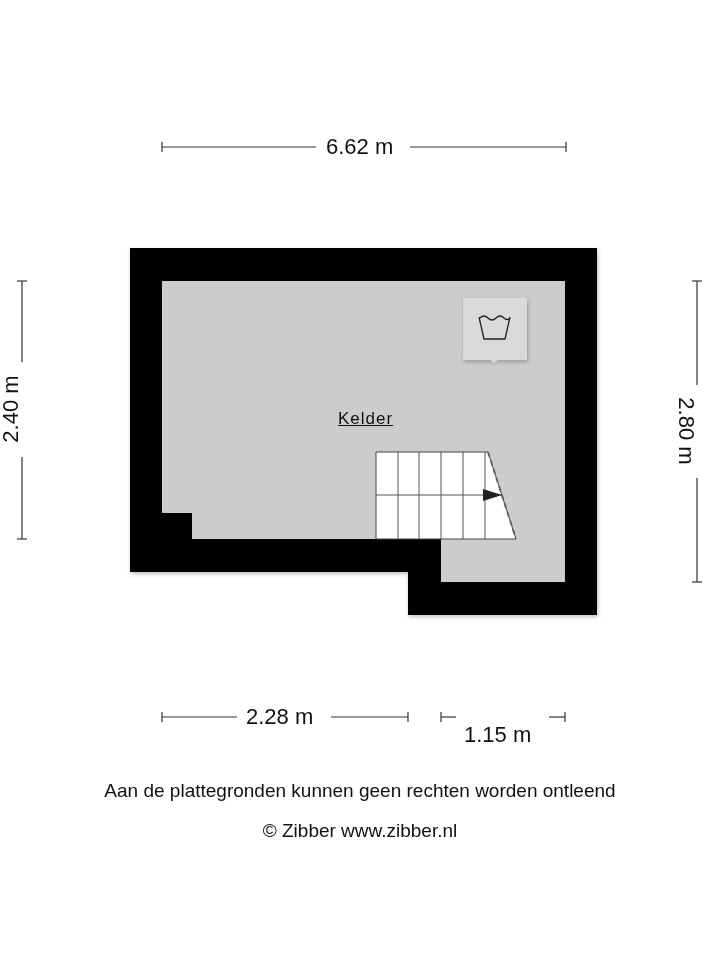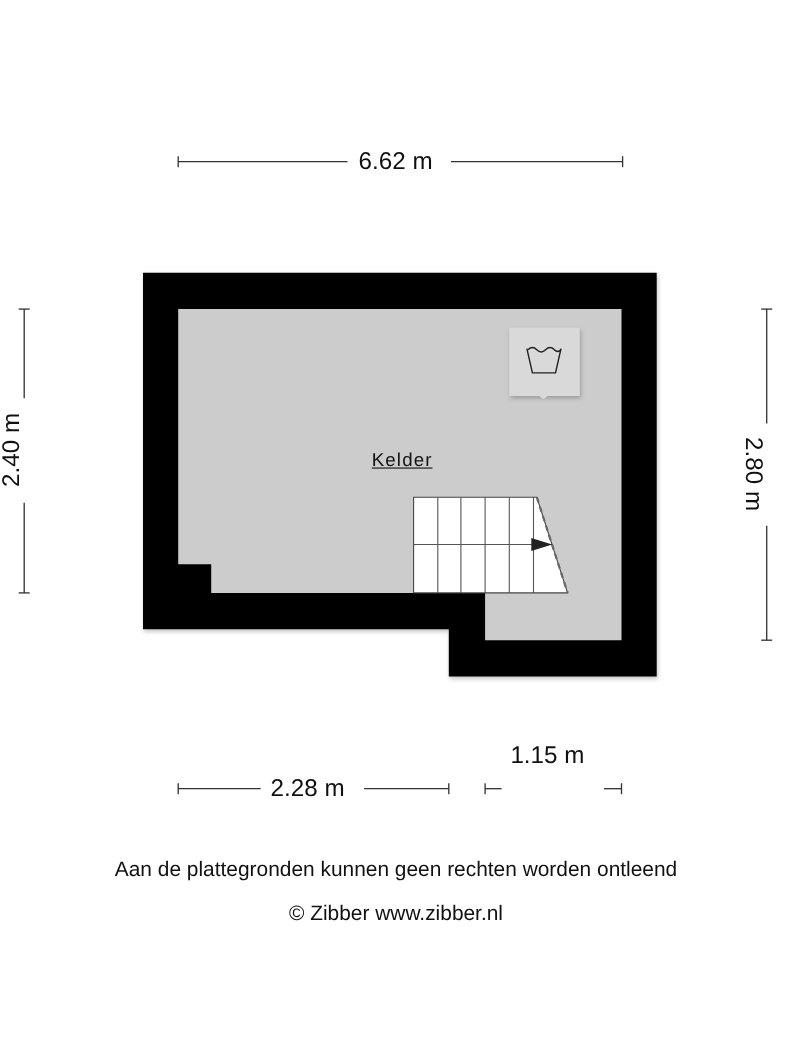"1.15 m" div.dim-text { top: 676px -> 724px }
